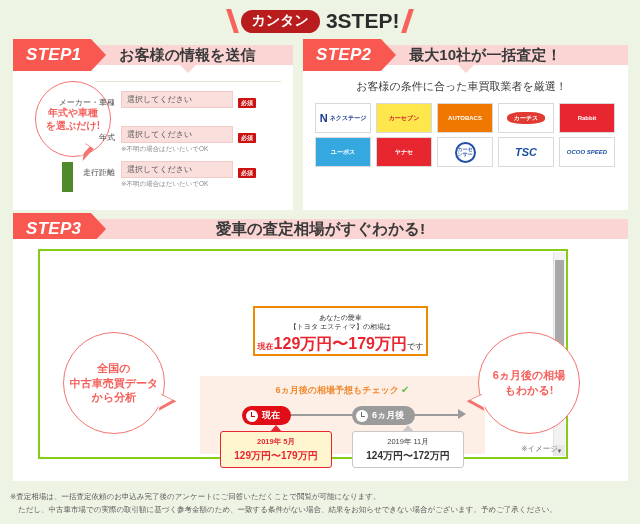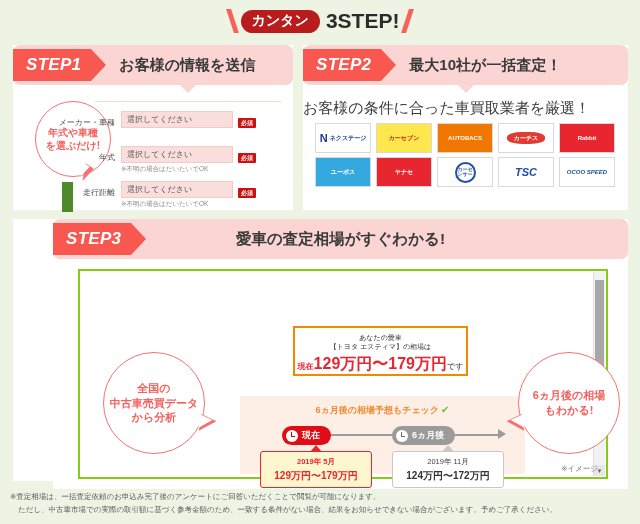"STEP1" .step-band { border-radius: 7px -> none; height: 40px -> 20px }
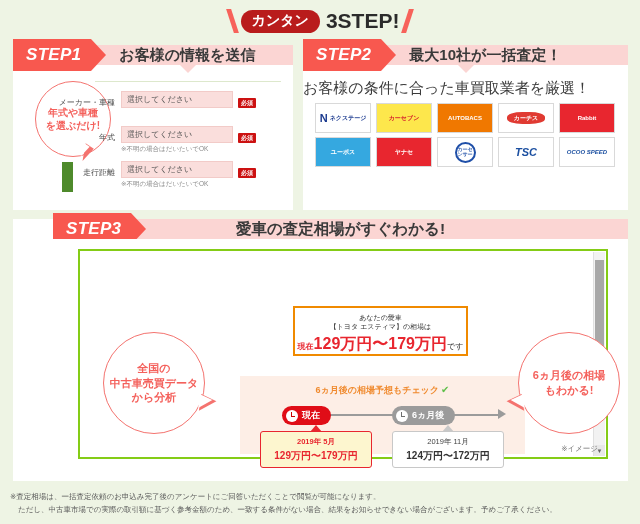"お客様の条件に合った車買取業者を厳選！" .s2-subtitle { font-size: 15px -> 11px; text-align: none -> center }
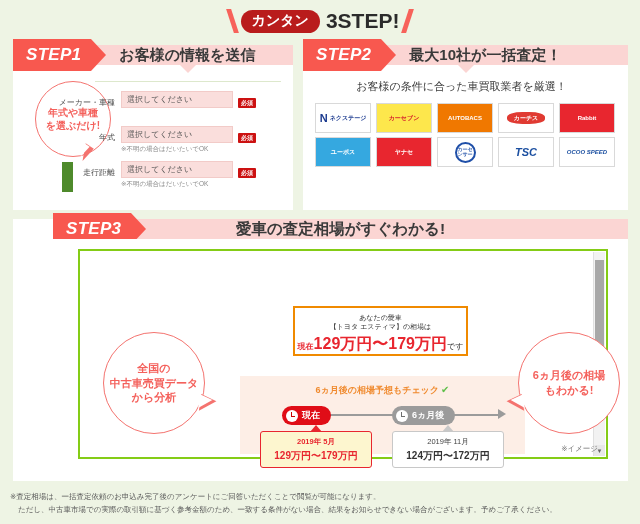"STEP3" #card-step3 { padding-left: 40px -> none }
